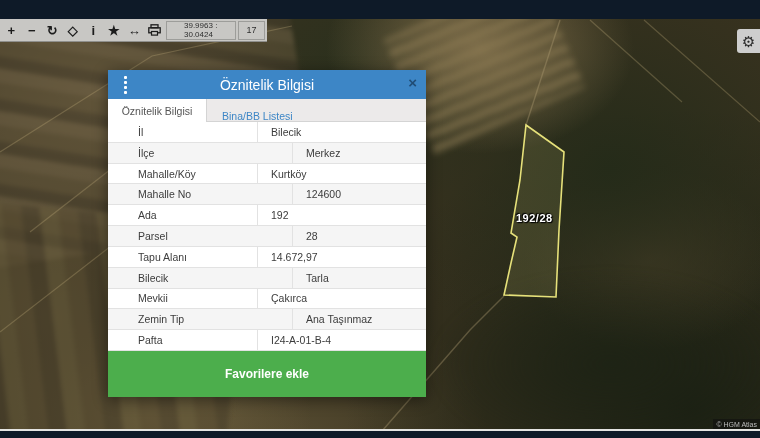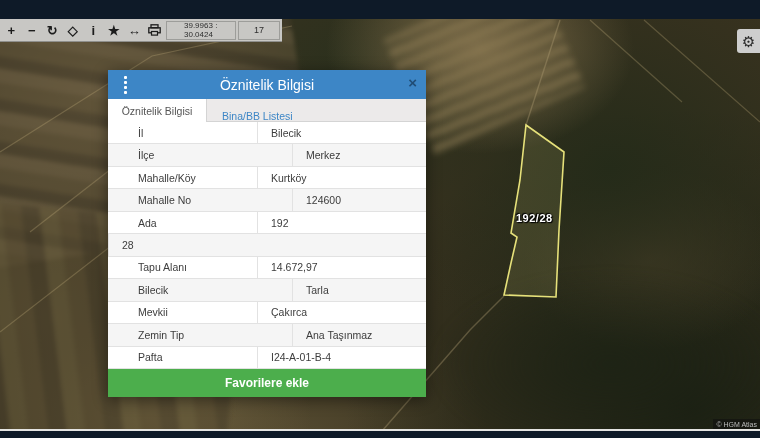"17" .zoom-box { width: 42px -> 27px }
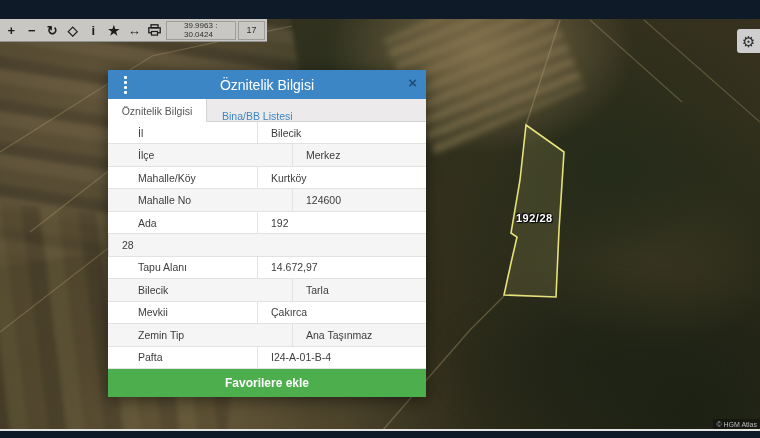"Parsel" div.cell { html: none -> <div>Parsel</div> }
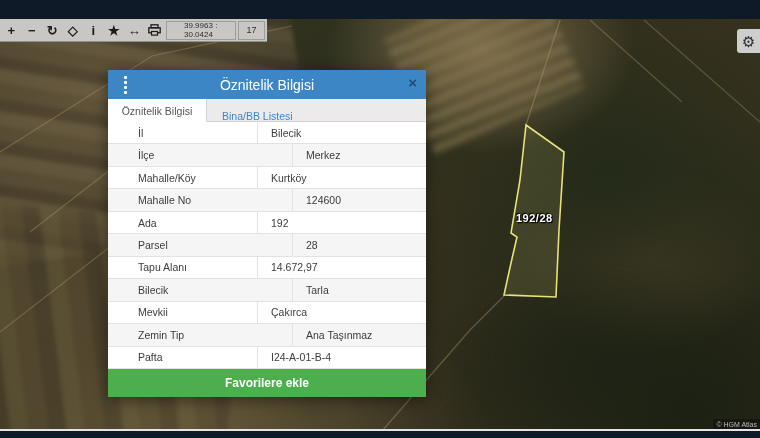"Favorilere ekle" .fav-button { height: 28px -> 46px }
